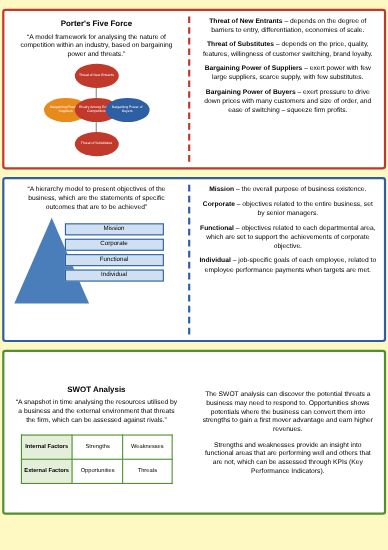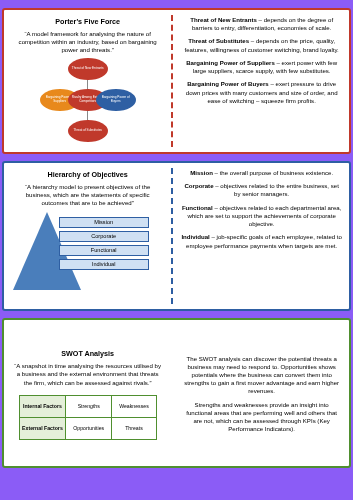"Porter's Five Force" .page { background: #8b5cf6 -> #fef9c3 }
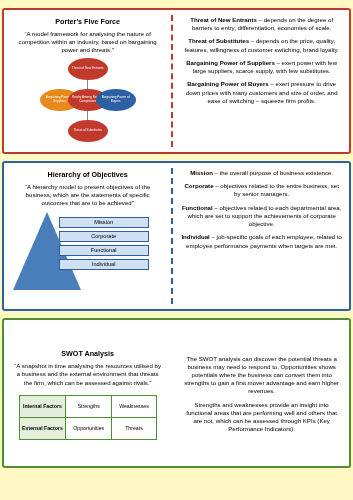"Hierarchy of Objectives" div.card-title { html: <div>Hierarchy of Objectives</div> -> none }
